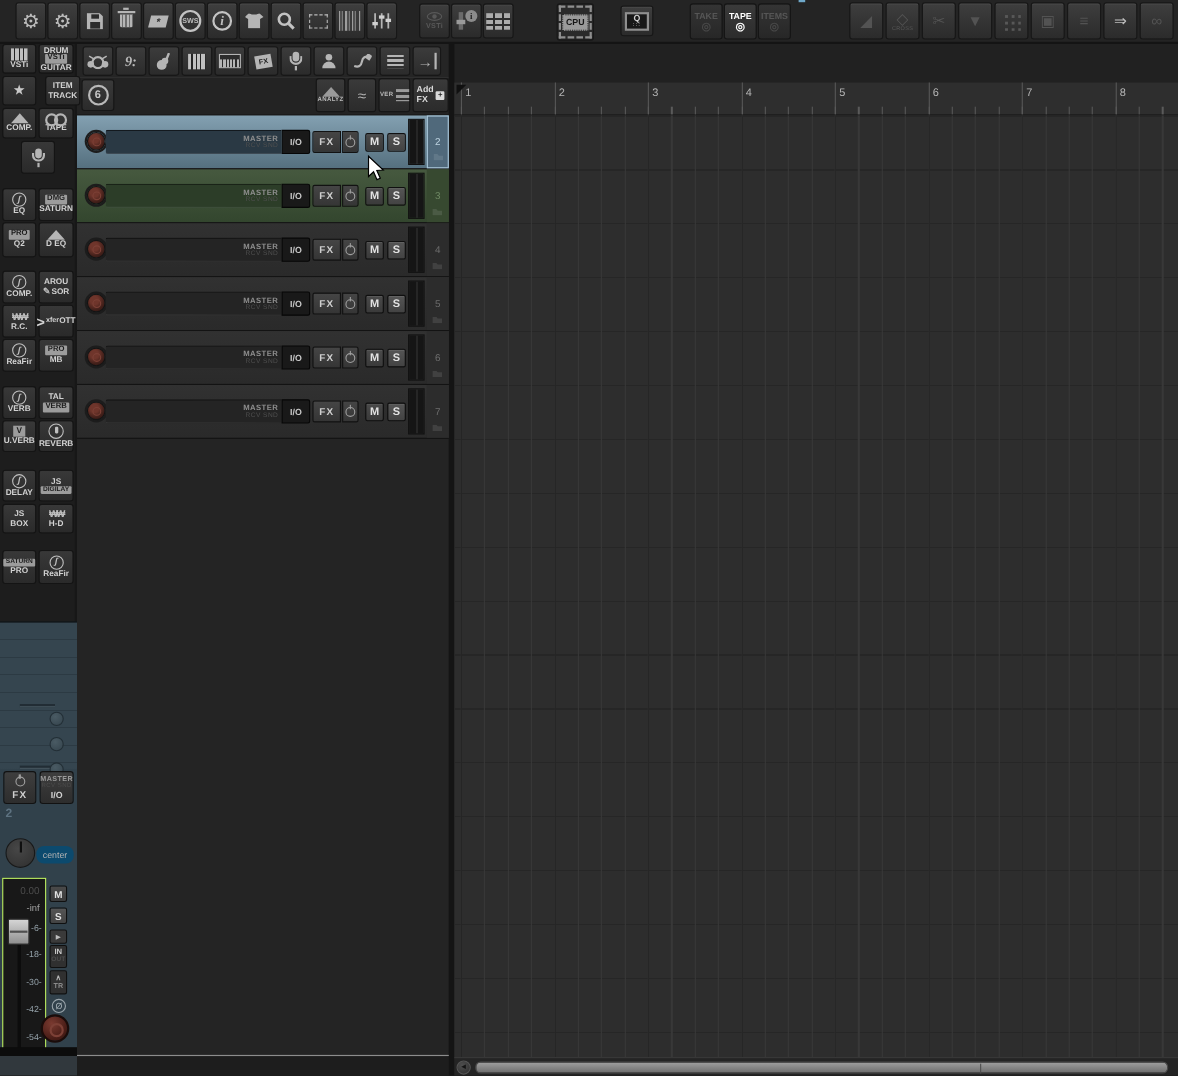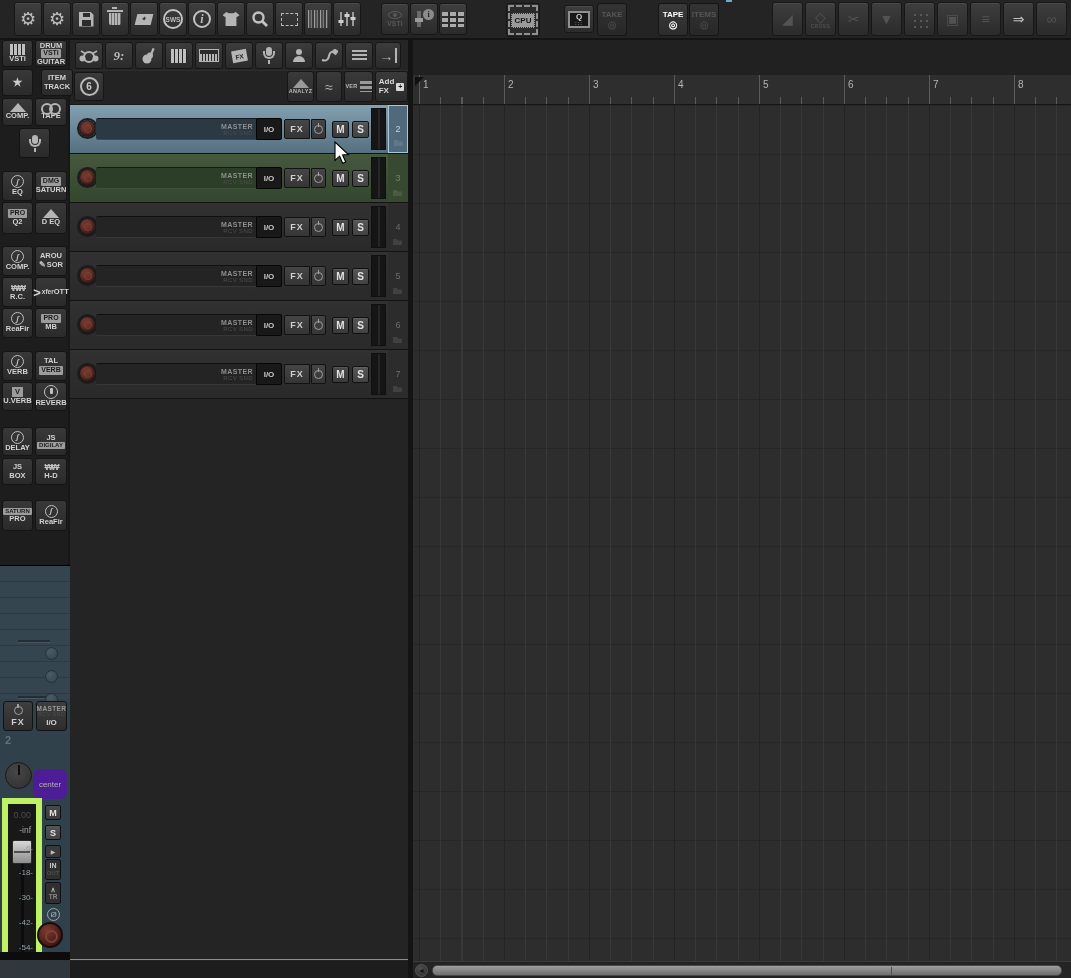"TAKE" div.modebtn { left: 597px -> 627px }
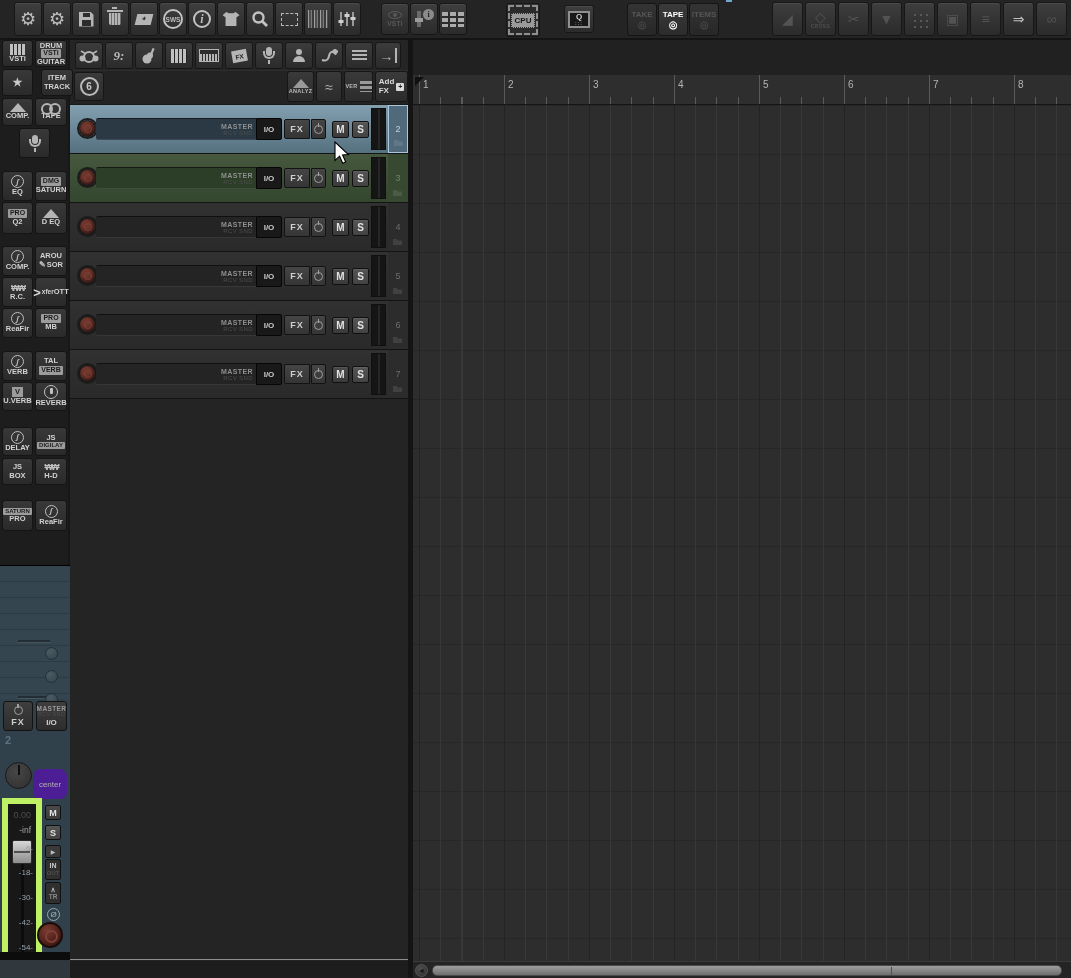"center" .panlbl { background: #4c1d95 -> #0c4a6e; height: 30px -> 16px }
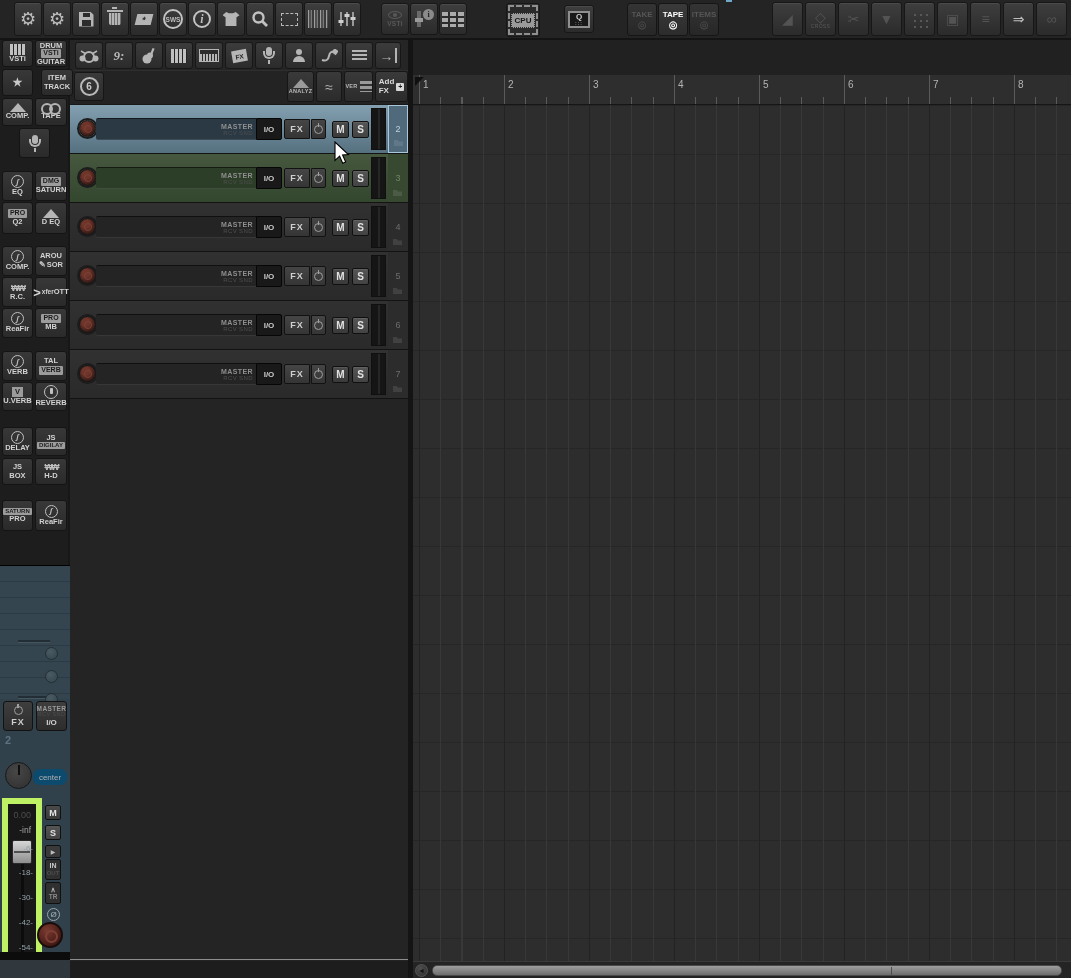"0.00" .volpanel { border: 6px solid #bef264 -> 1px solid #bef264 }
